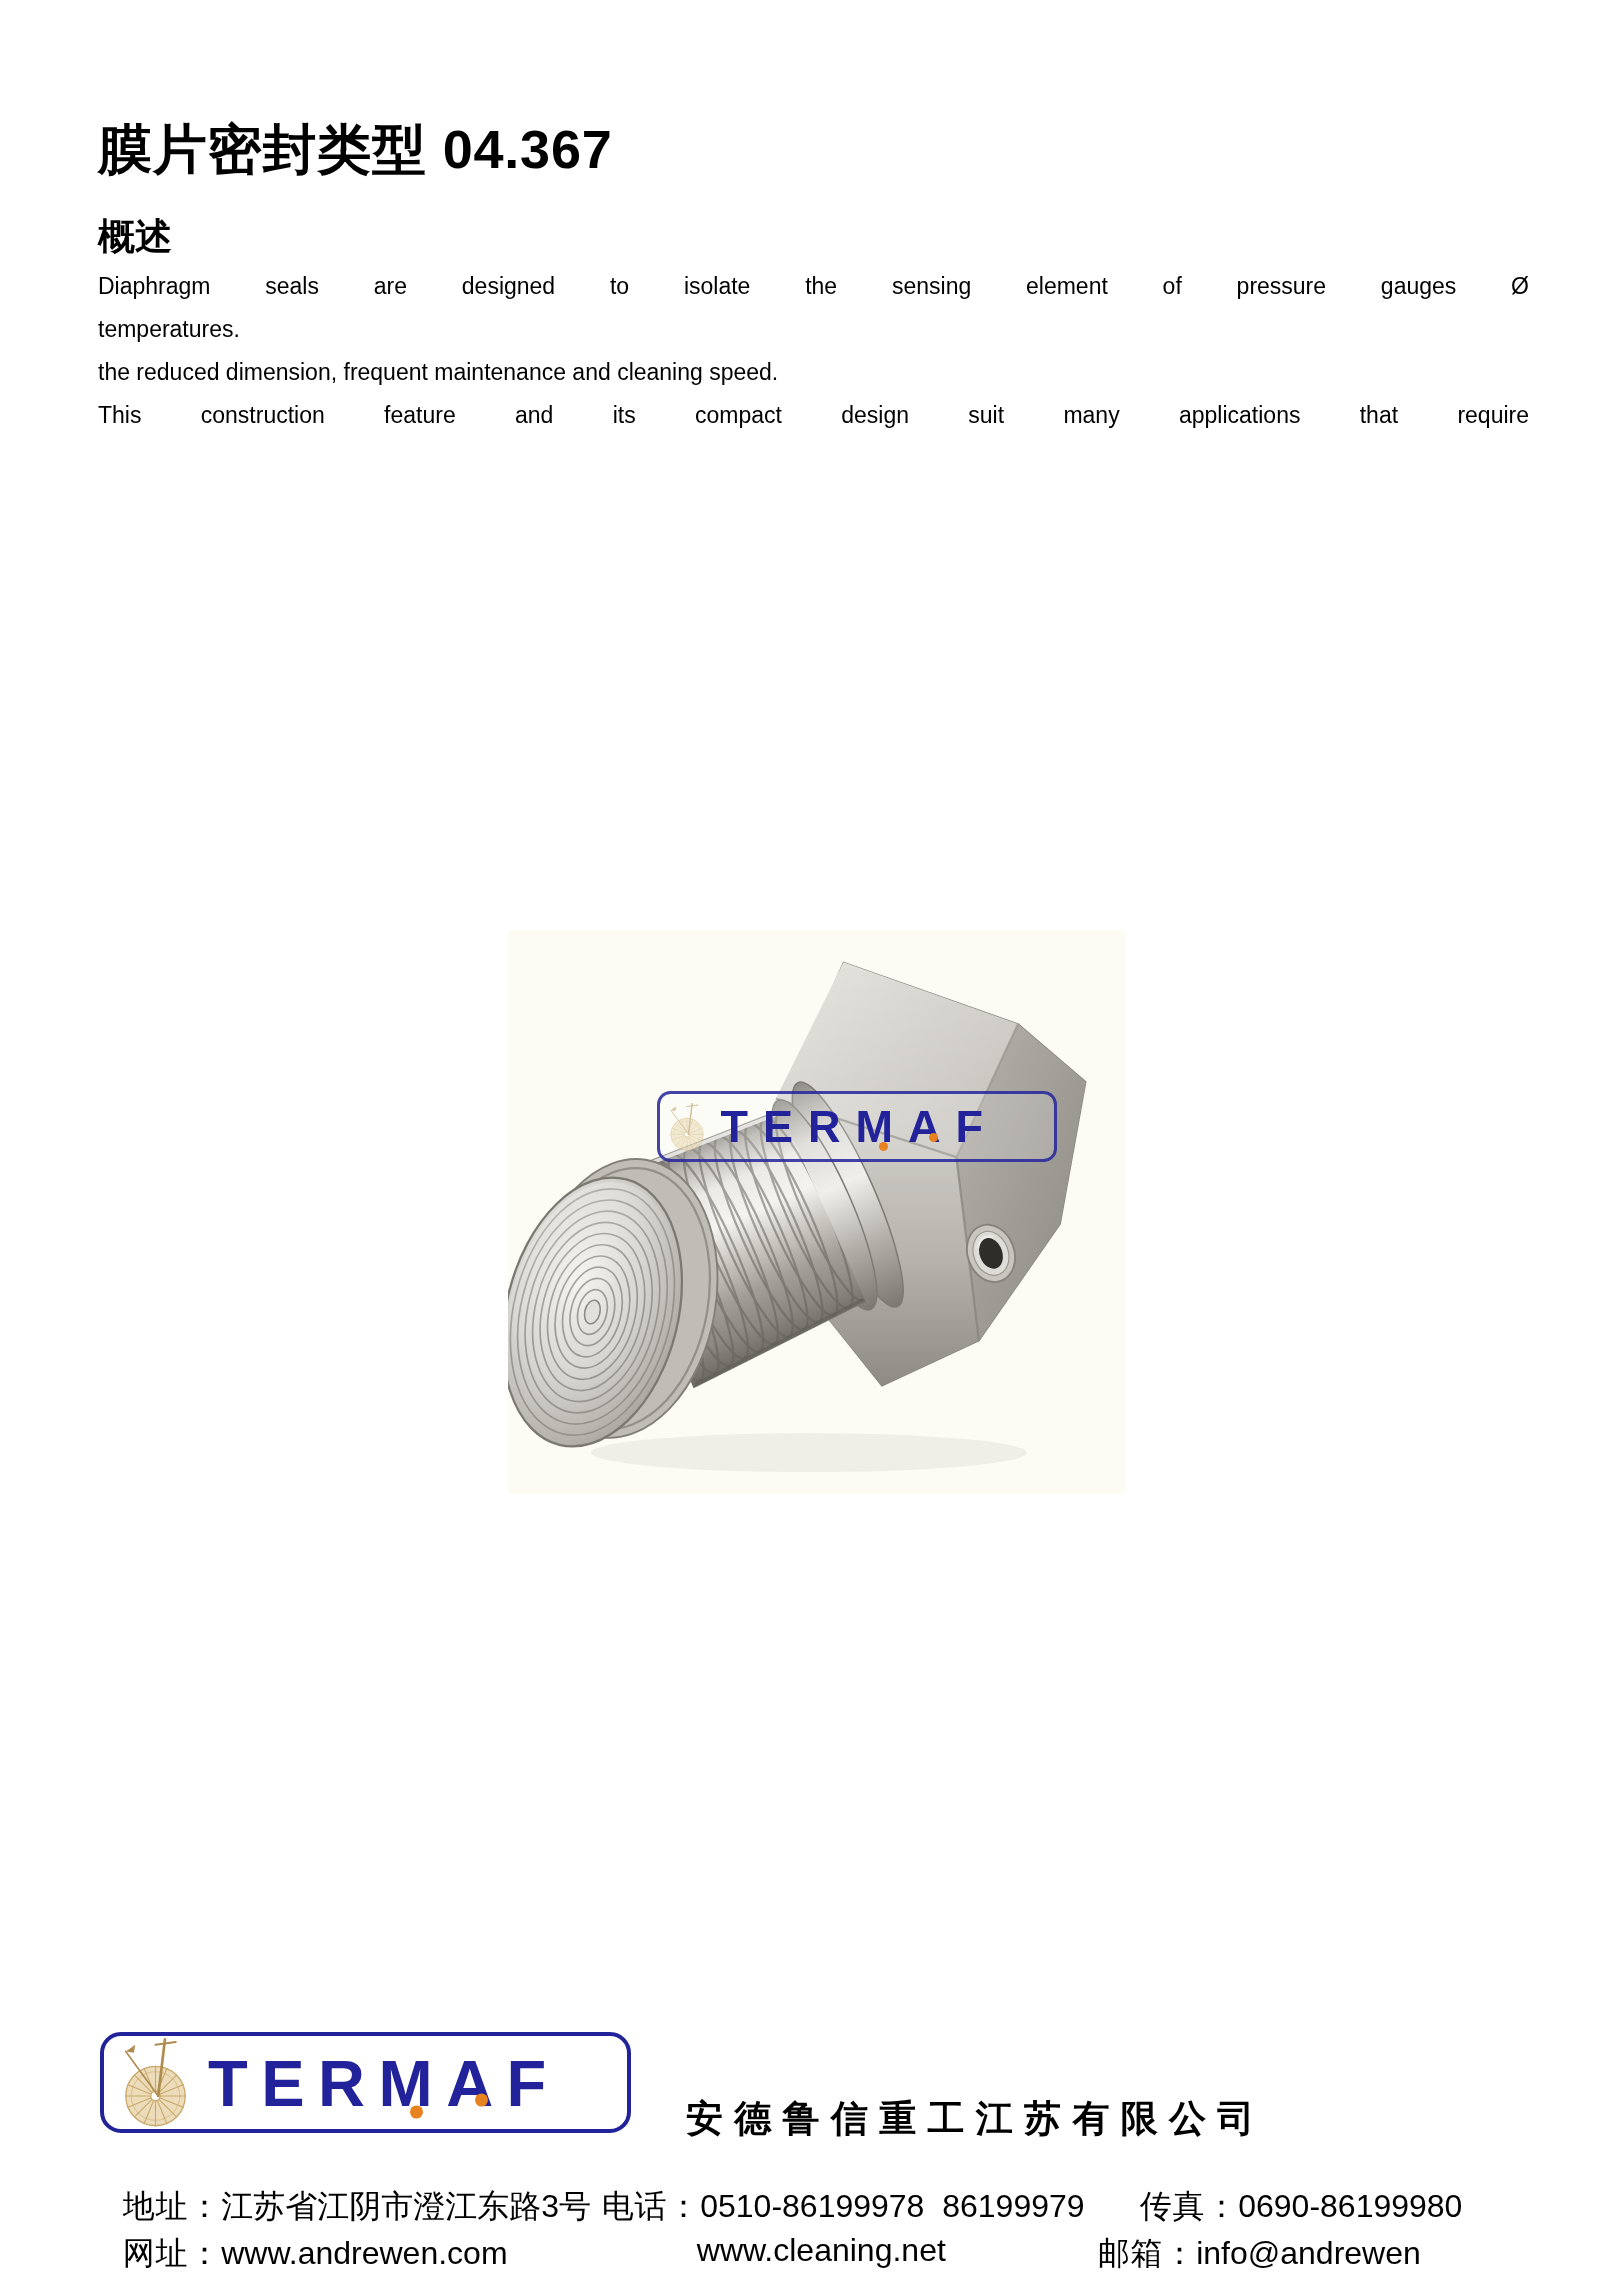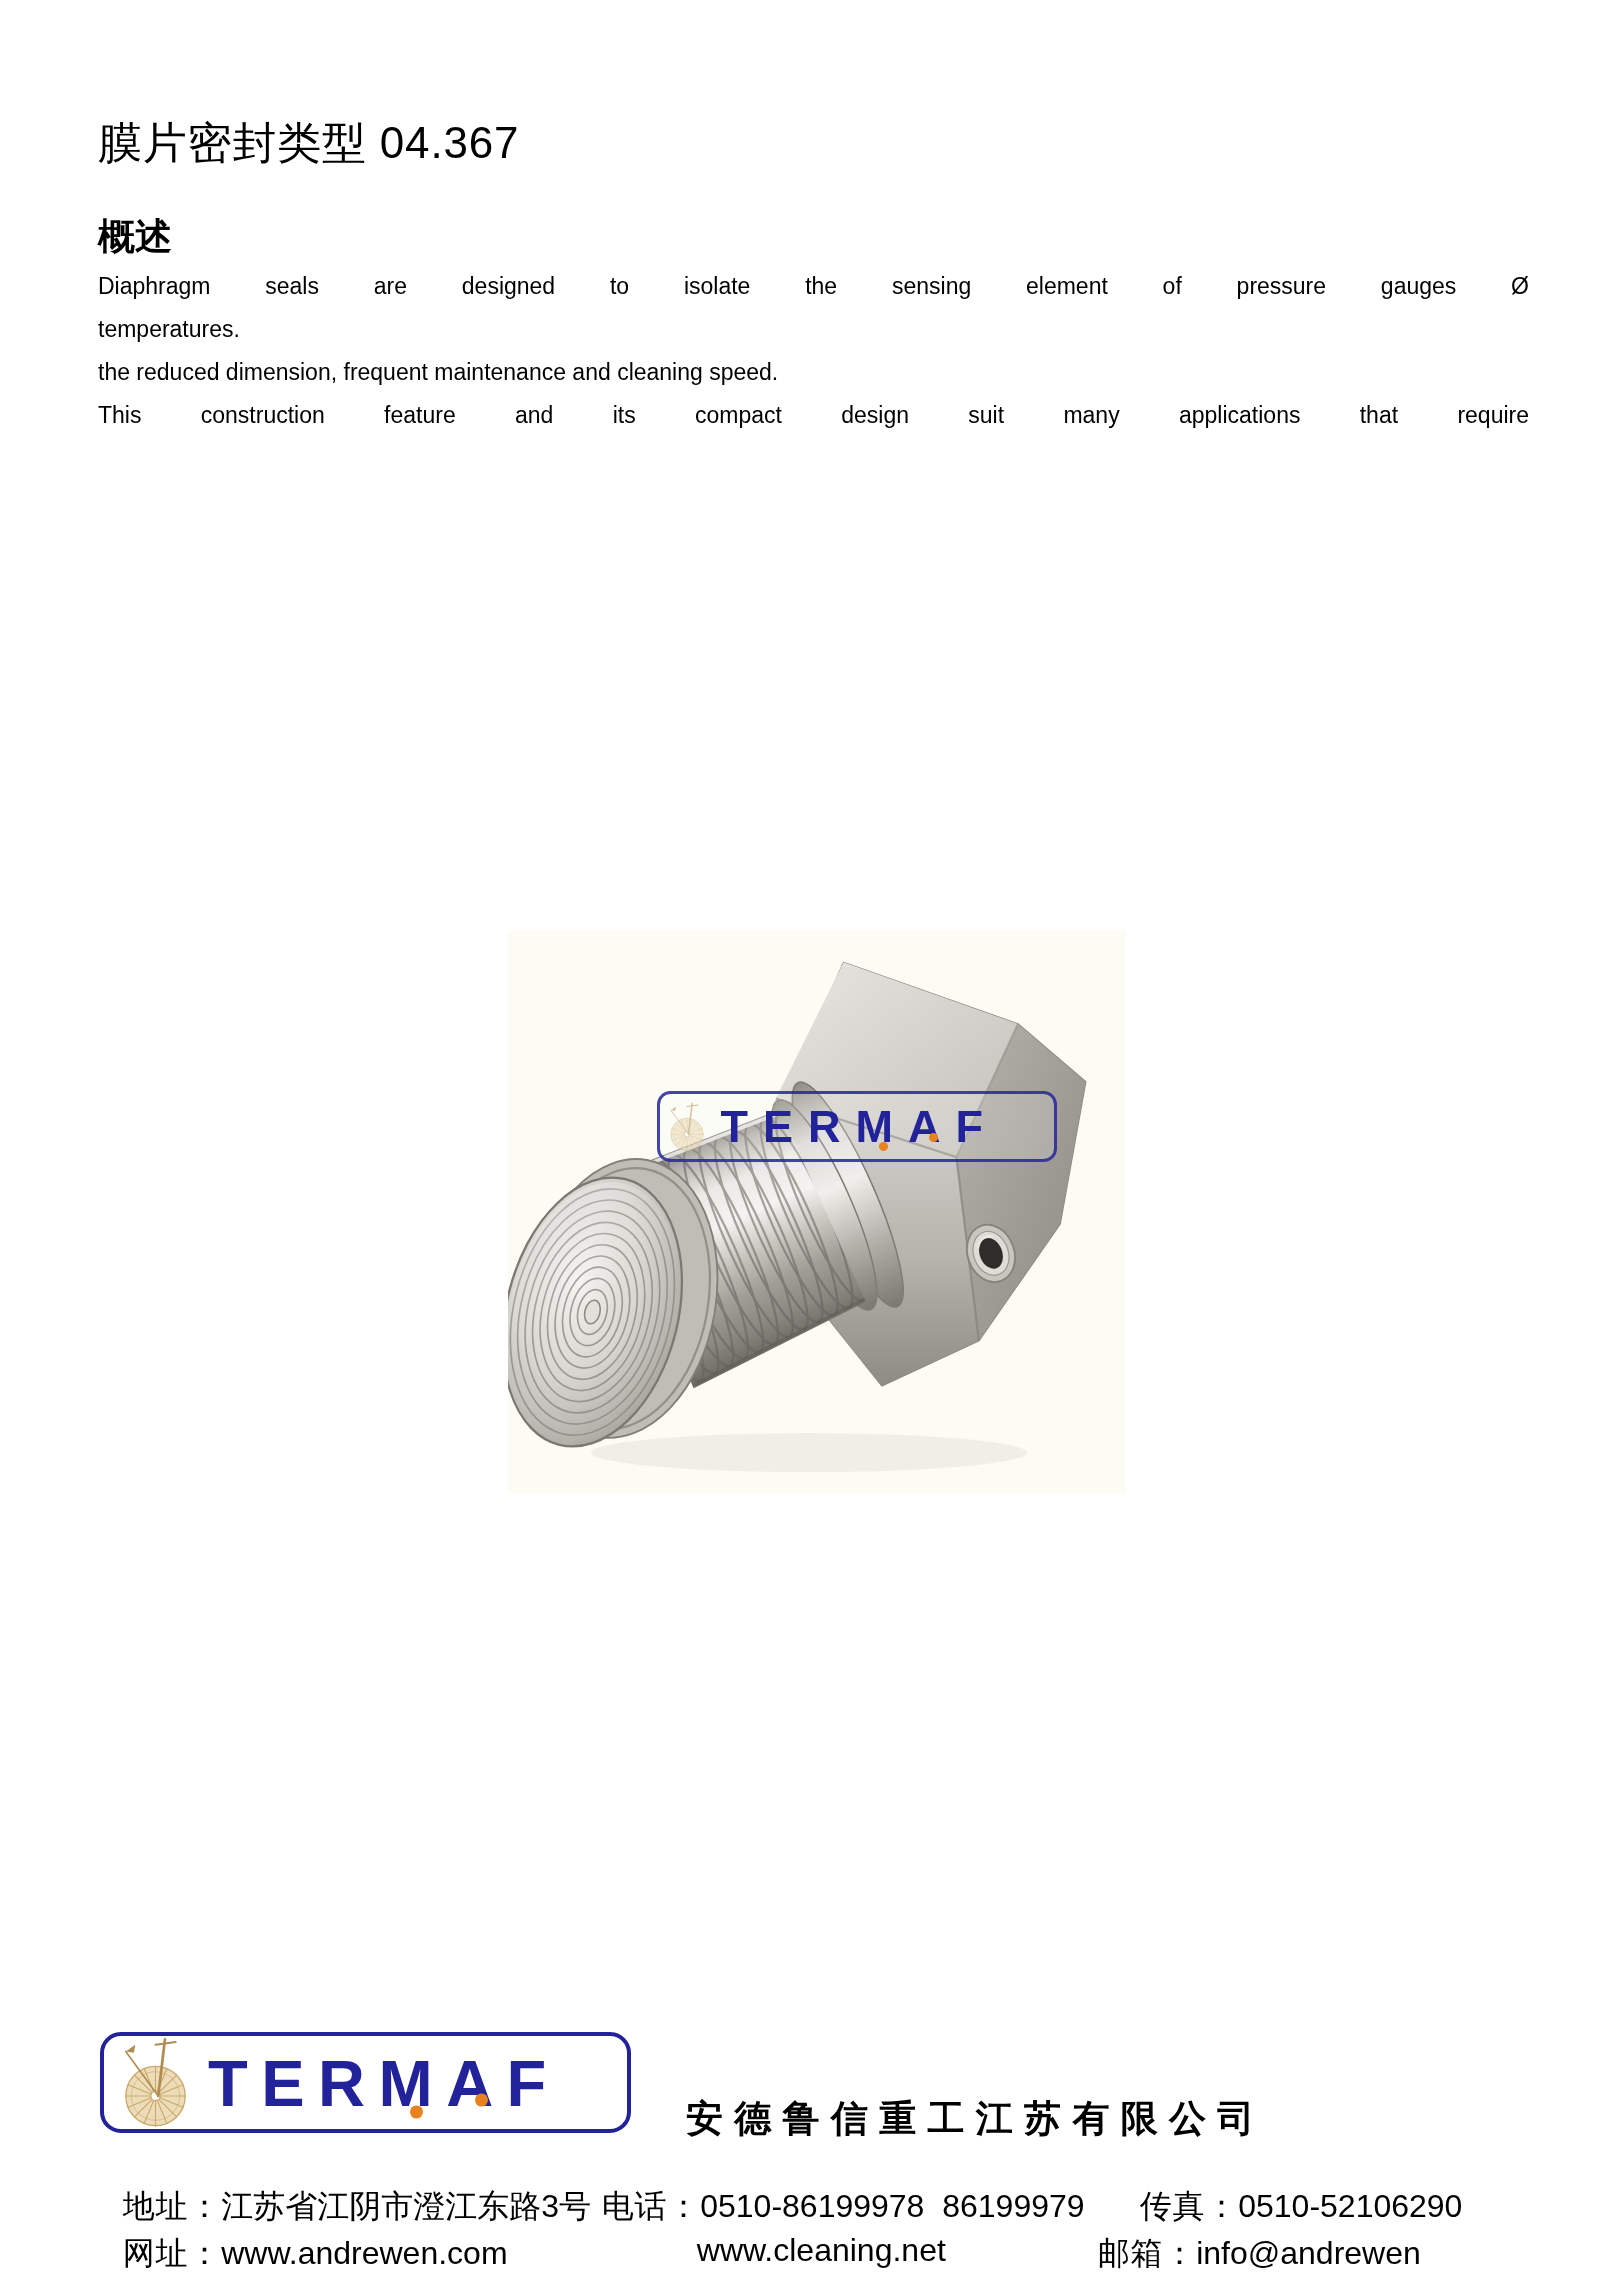"膜片密封类型 04.367" #doc-title { font-size: 44px -> 54px; font-weight: normal -> bold }
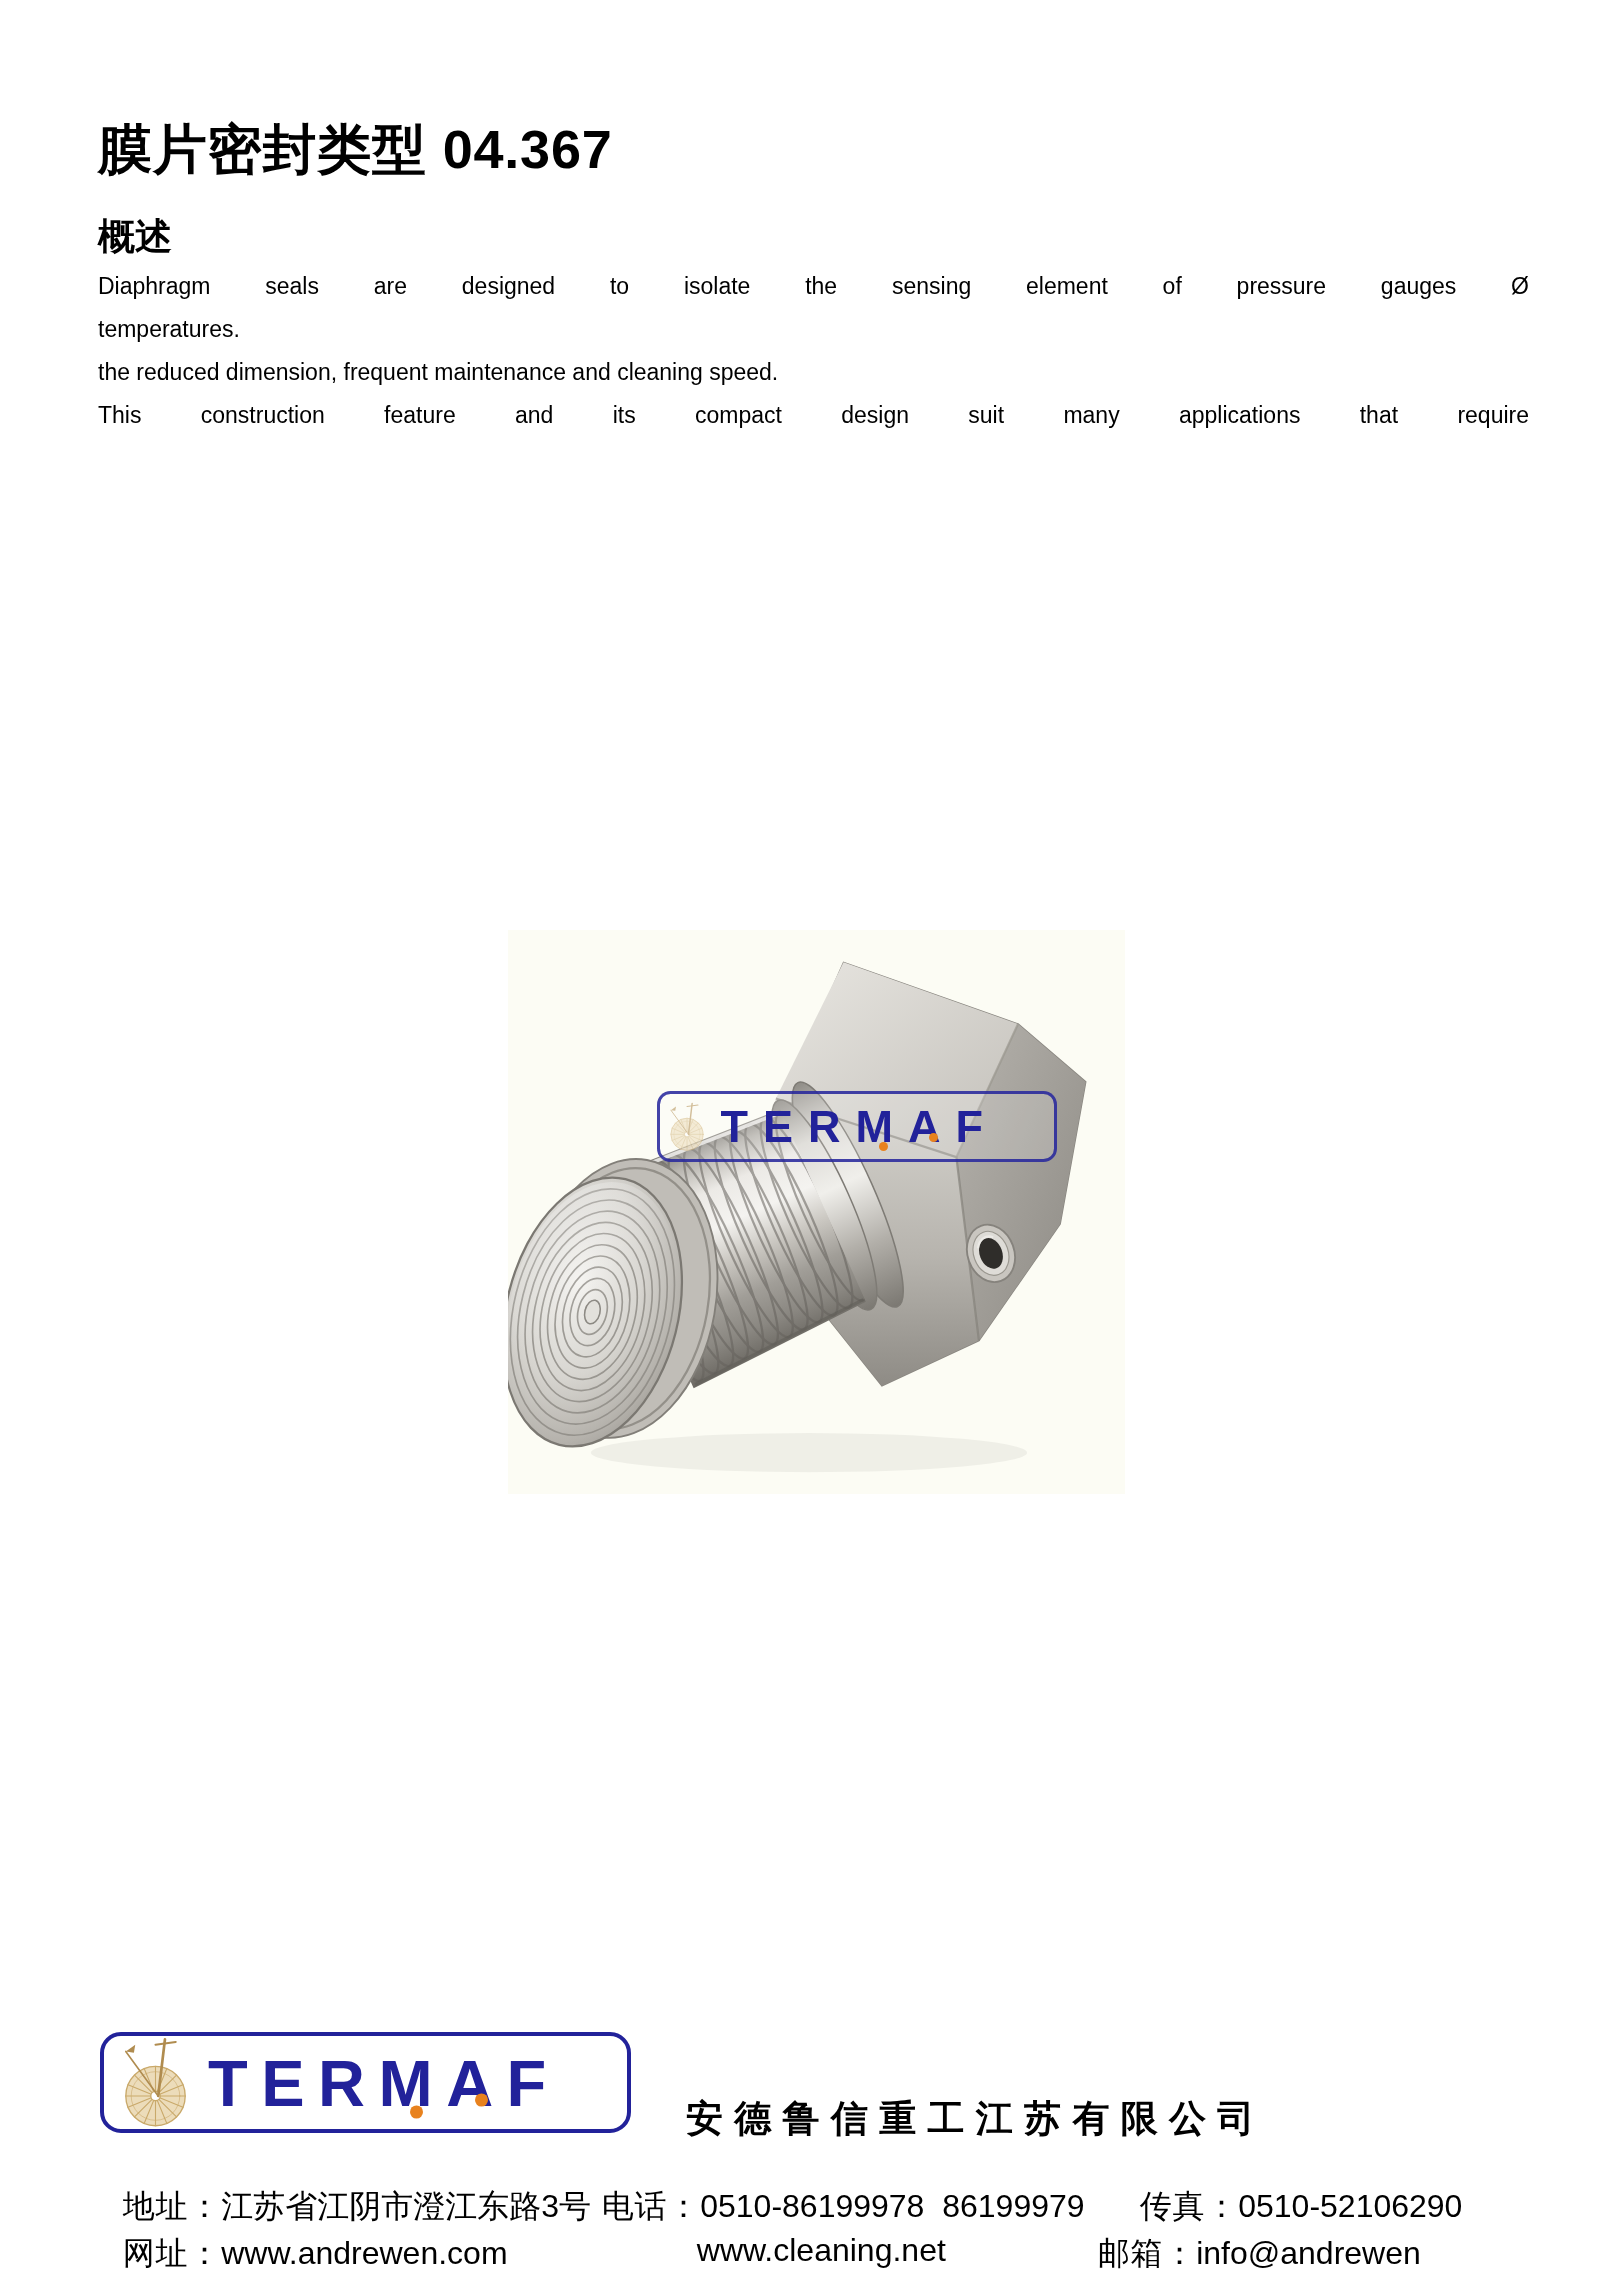"0510-52106290" span { text: 0510-52106290 -> 0690-86199980 }
